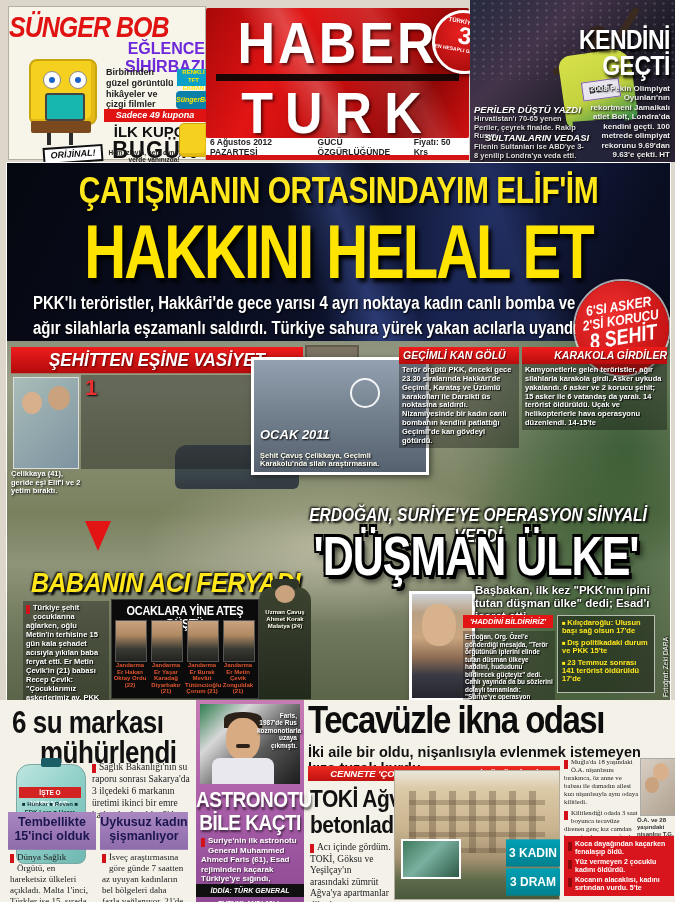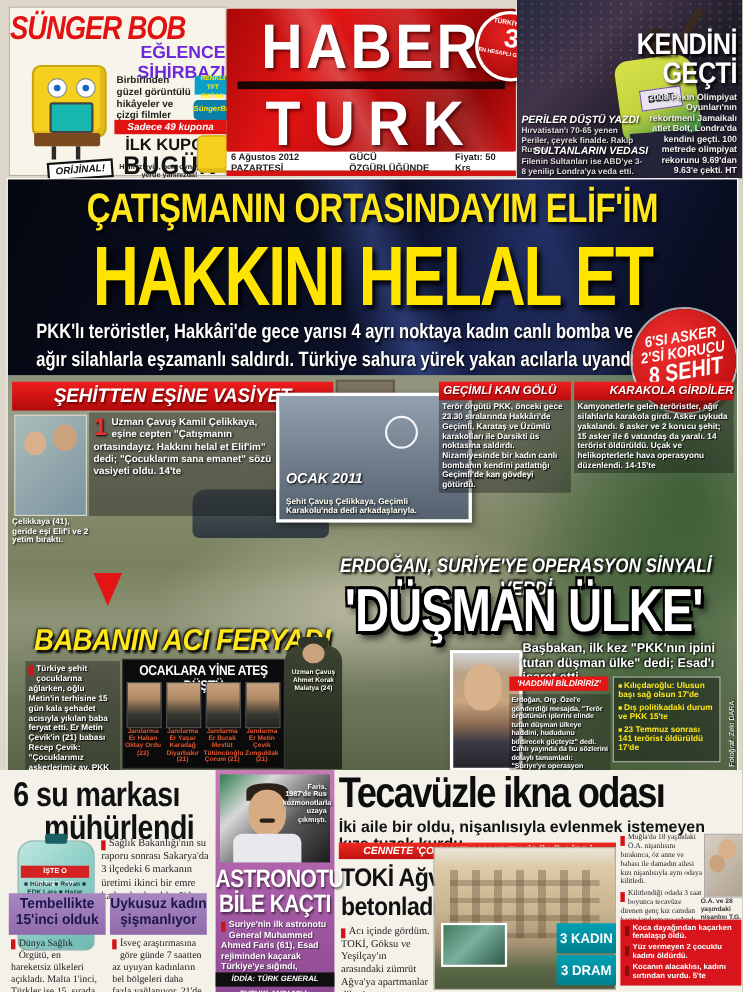"Uzman Çavuş Kamil Çelikkaya, eşine" span { html: <span>Uzman Çavuş Kamil Çelikkaya, eşine cepten "Çatışmanın ortasındayız. Hakkını helal et Elif'im" dedi; "Çocuklarım sana emanet" sözü vasiyeti oldu. 14'te</span> -> none }
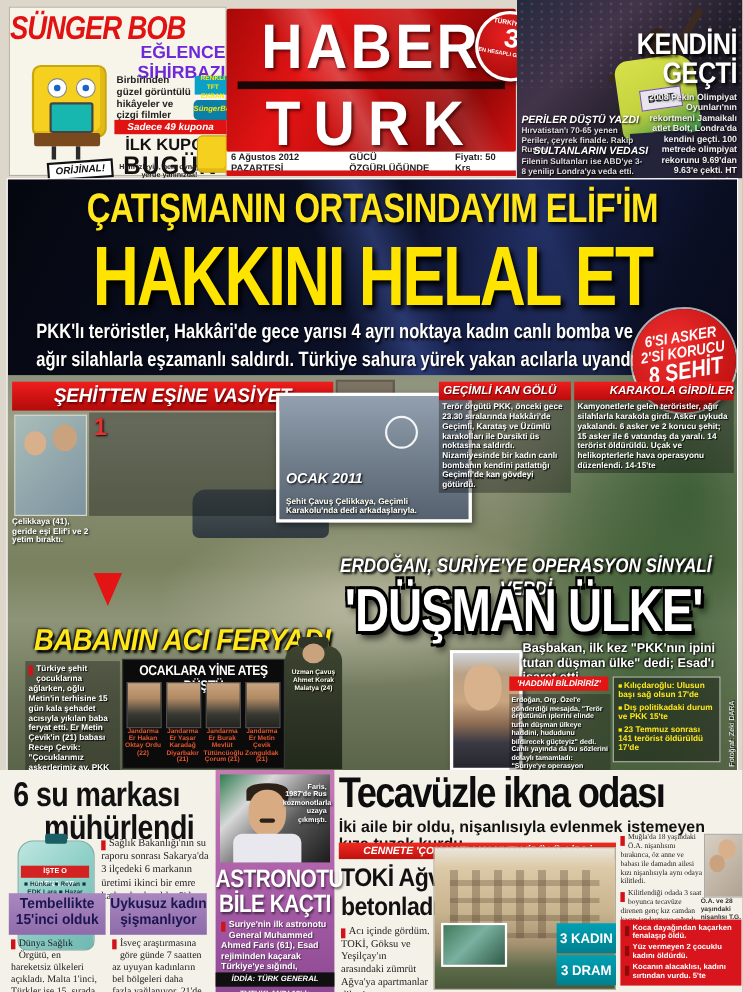"Şehit Çavuş Çelikkaya, Geçimli" div { text: dedi arkadaşlarıyla -> silah araştırmasına }
